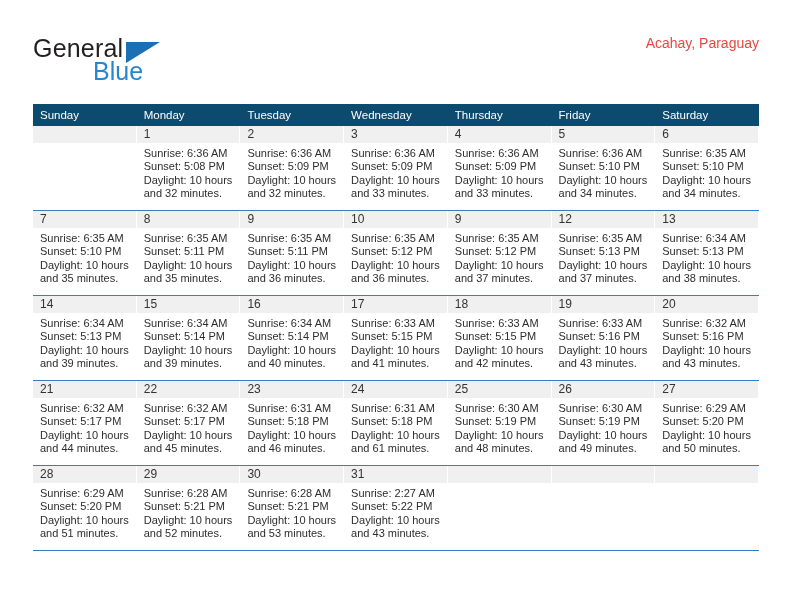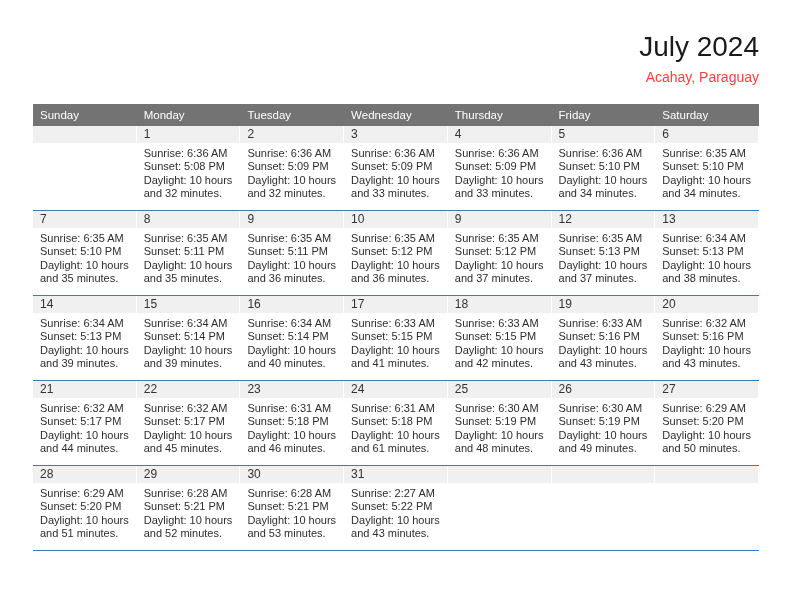"General" div.logo { html: none -> <div> <span>General</span> <span></span> <span>Blue</span> </div> }
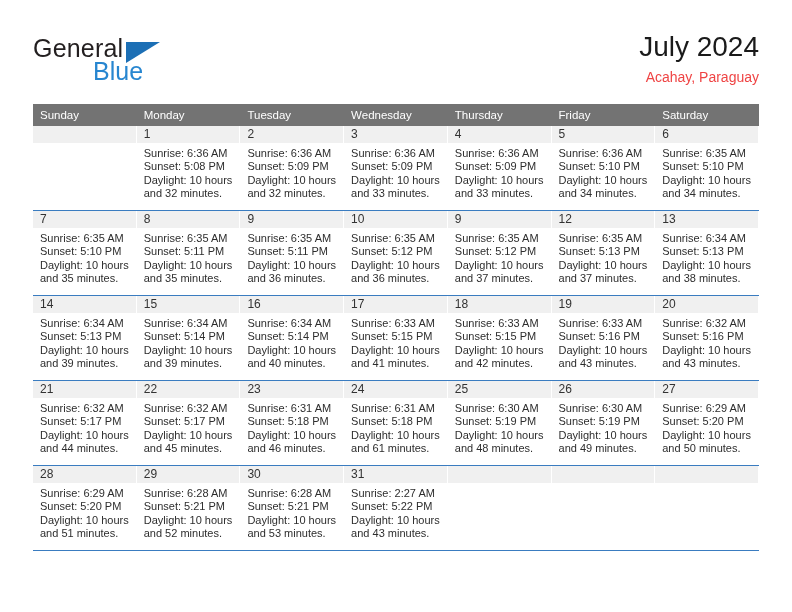"July 2024" div.title { html: <div>July 2024</div> -> none }
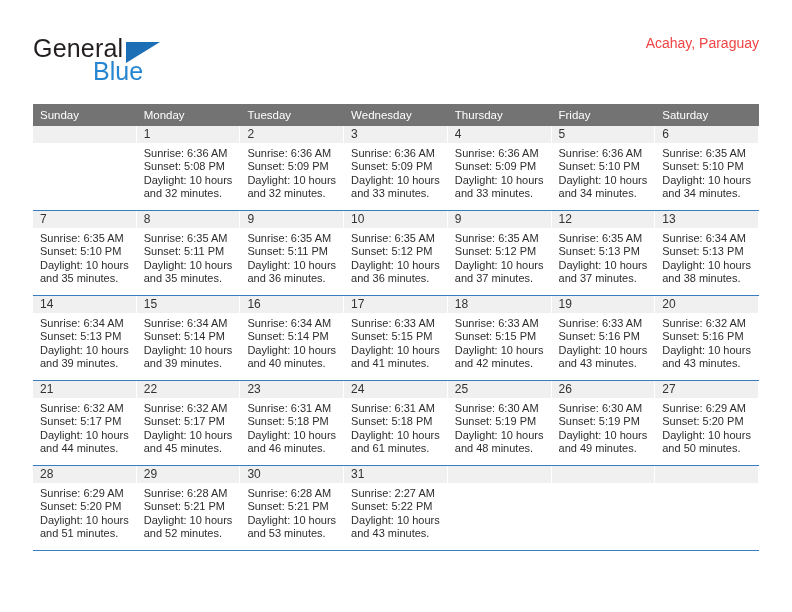"Sunday" .cal th { background: #737373 -> #0c4a6e }
